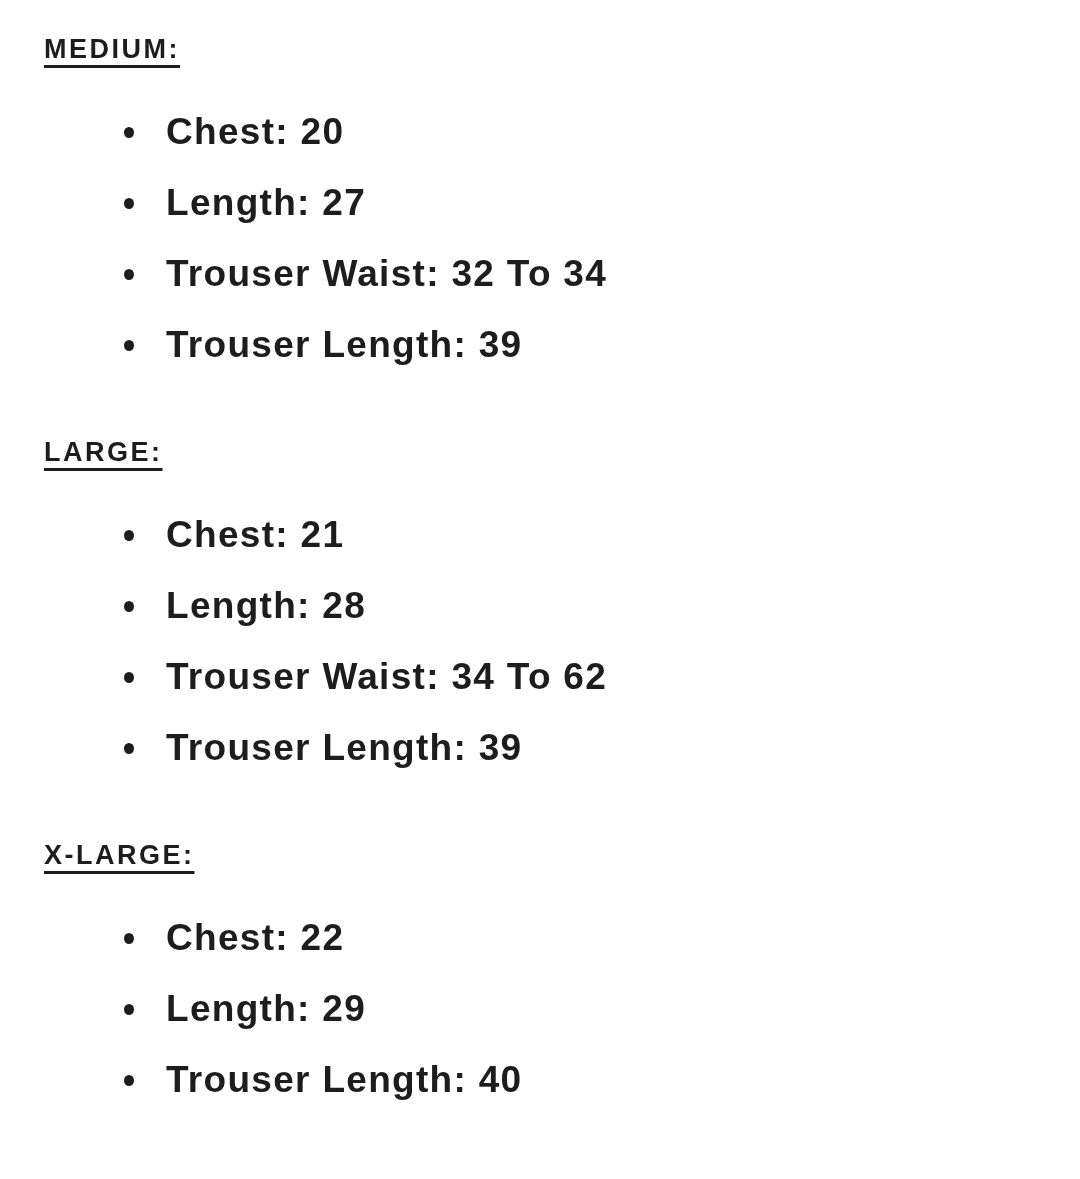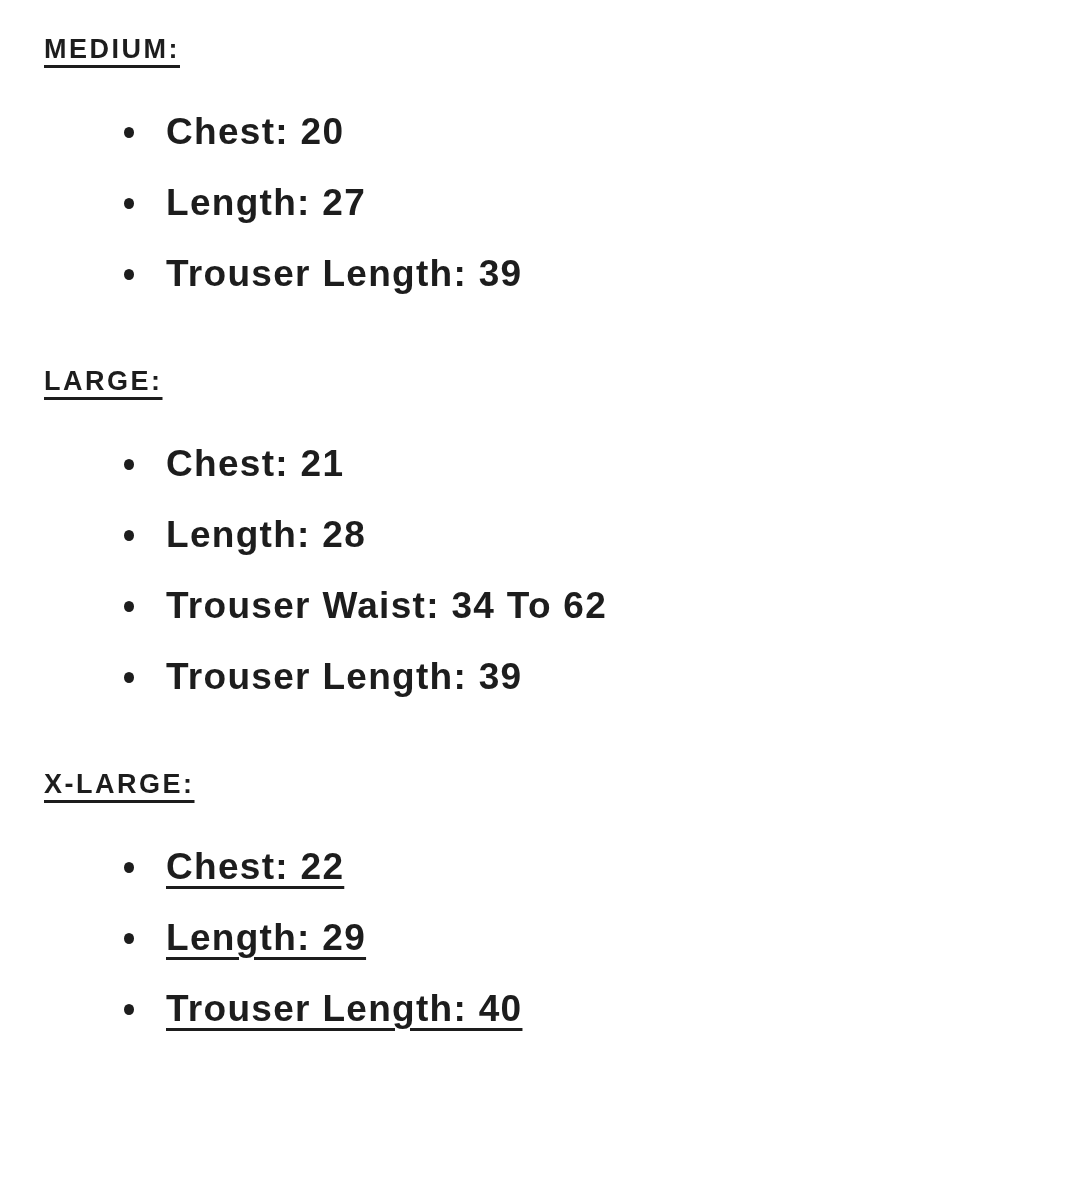"Trouser Waist: 32 To 34" li { html: none -> <li><span></span><span>Trouser Waist: 32 To 34</span></li> }
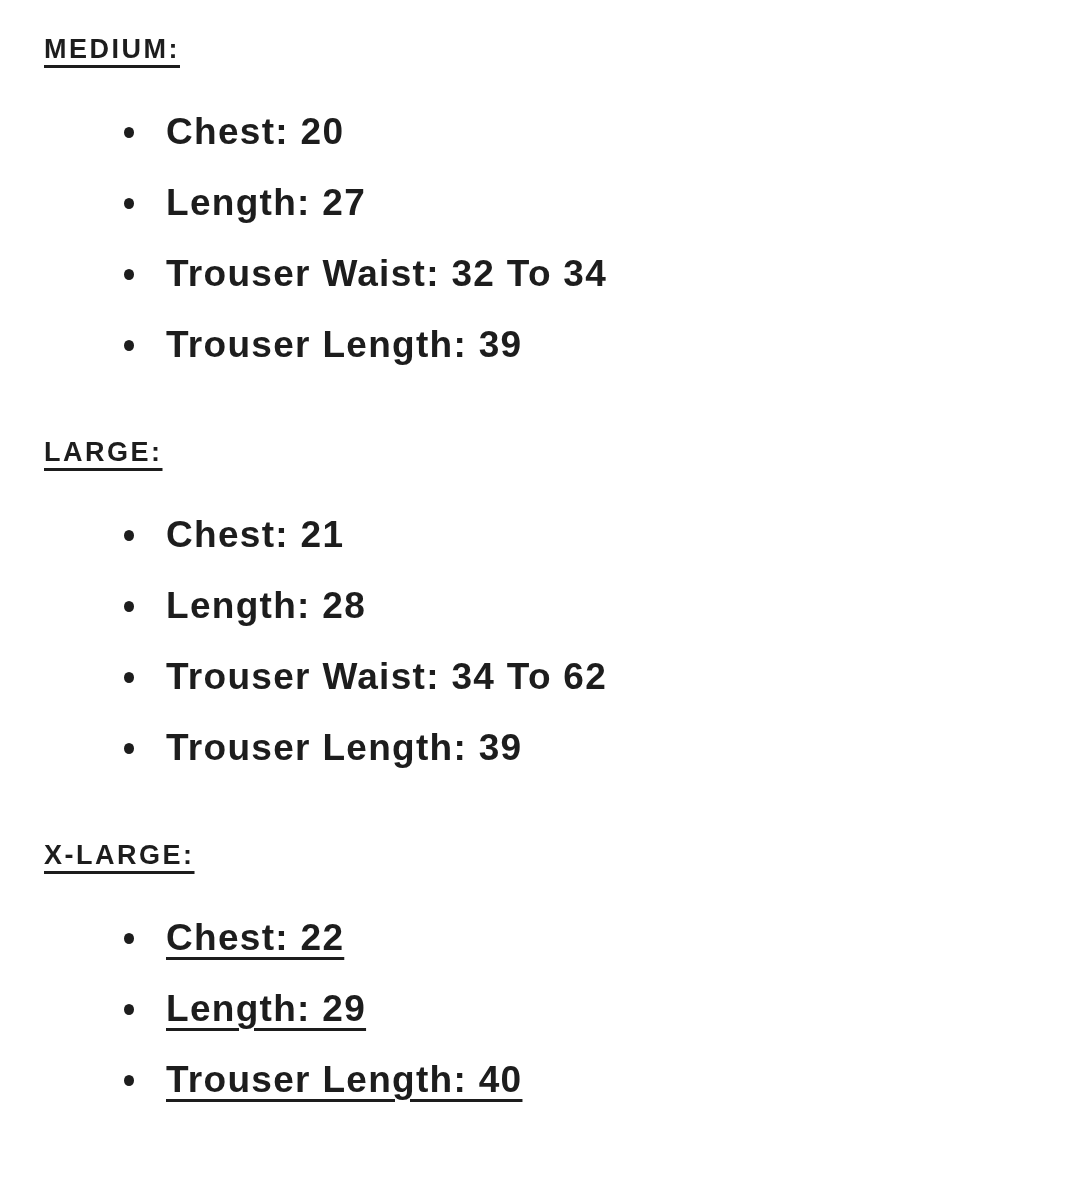"Chest: 22" .underline-items .item-text { text-decoration: underline -> none }
